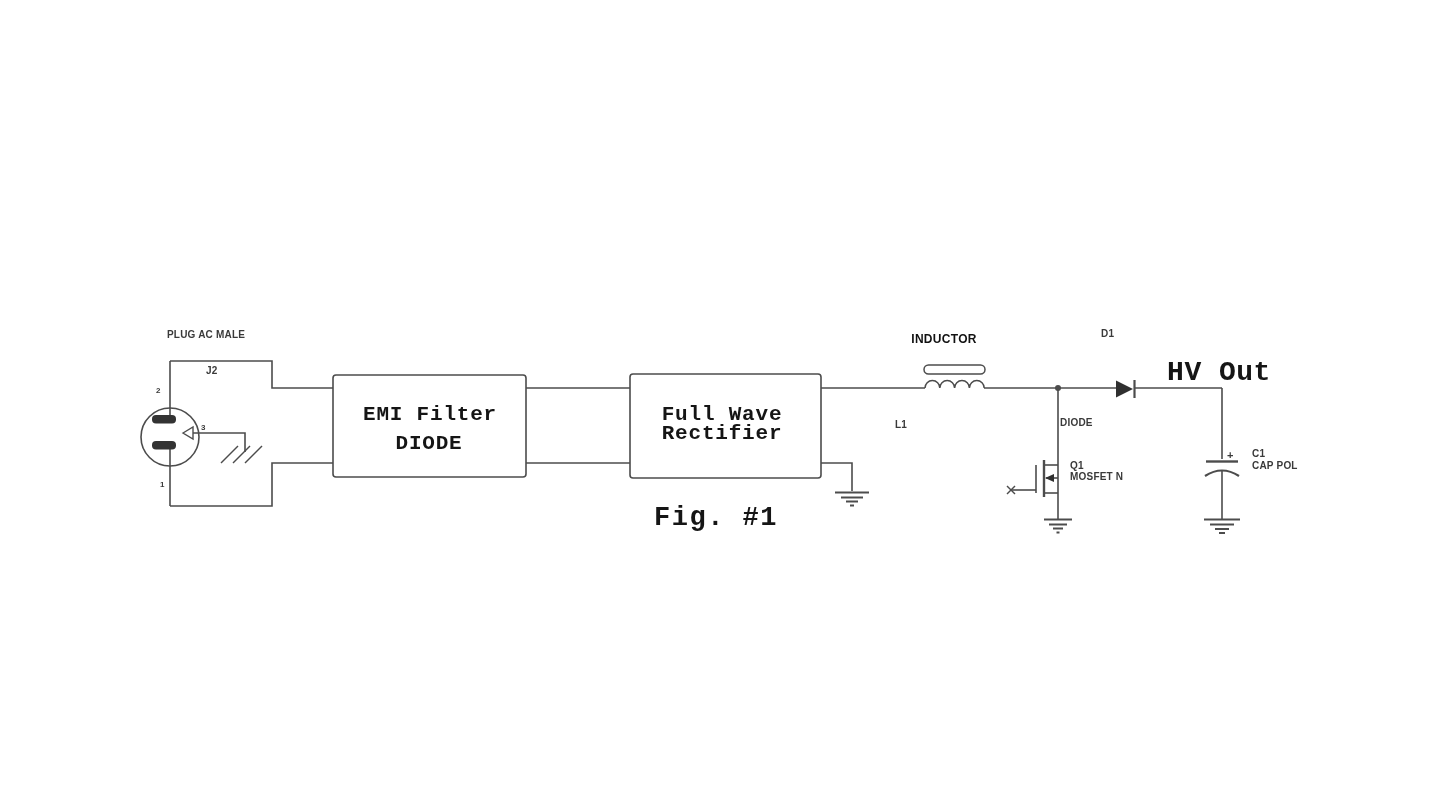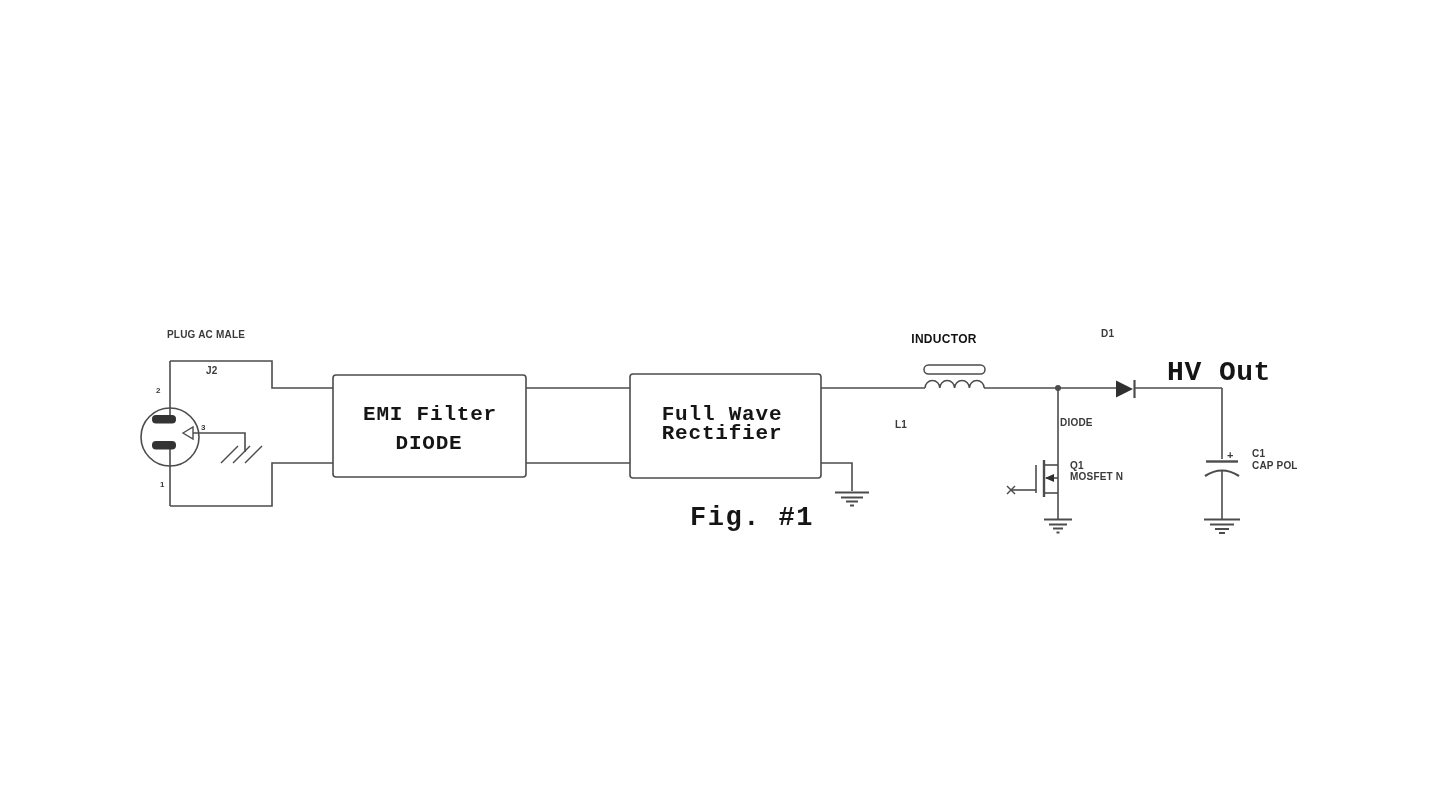"Fig. #1" div.lbl { left: 752px -> 716px }
